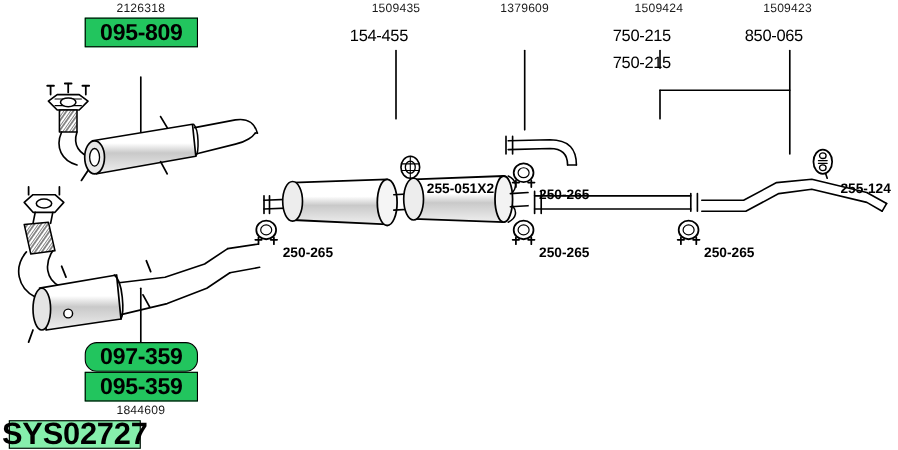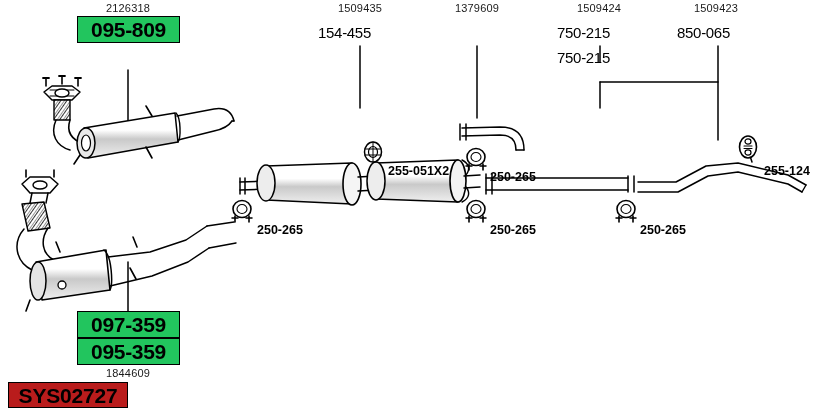"097-359" div.boxnum { border-radius: none -> 11px }
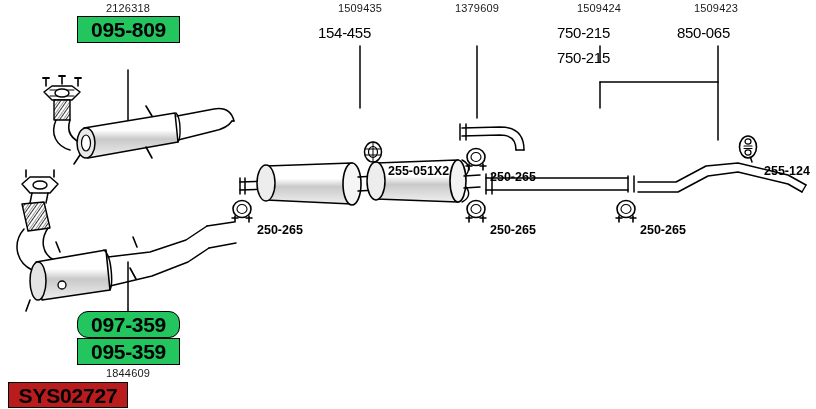"SYS02727" .syscode { background: #b91c1c -> #86efac; font-size: 21px -> 28px }
